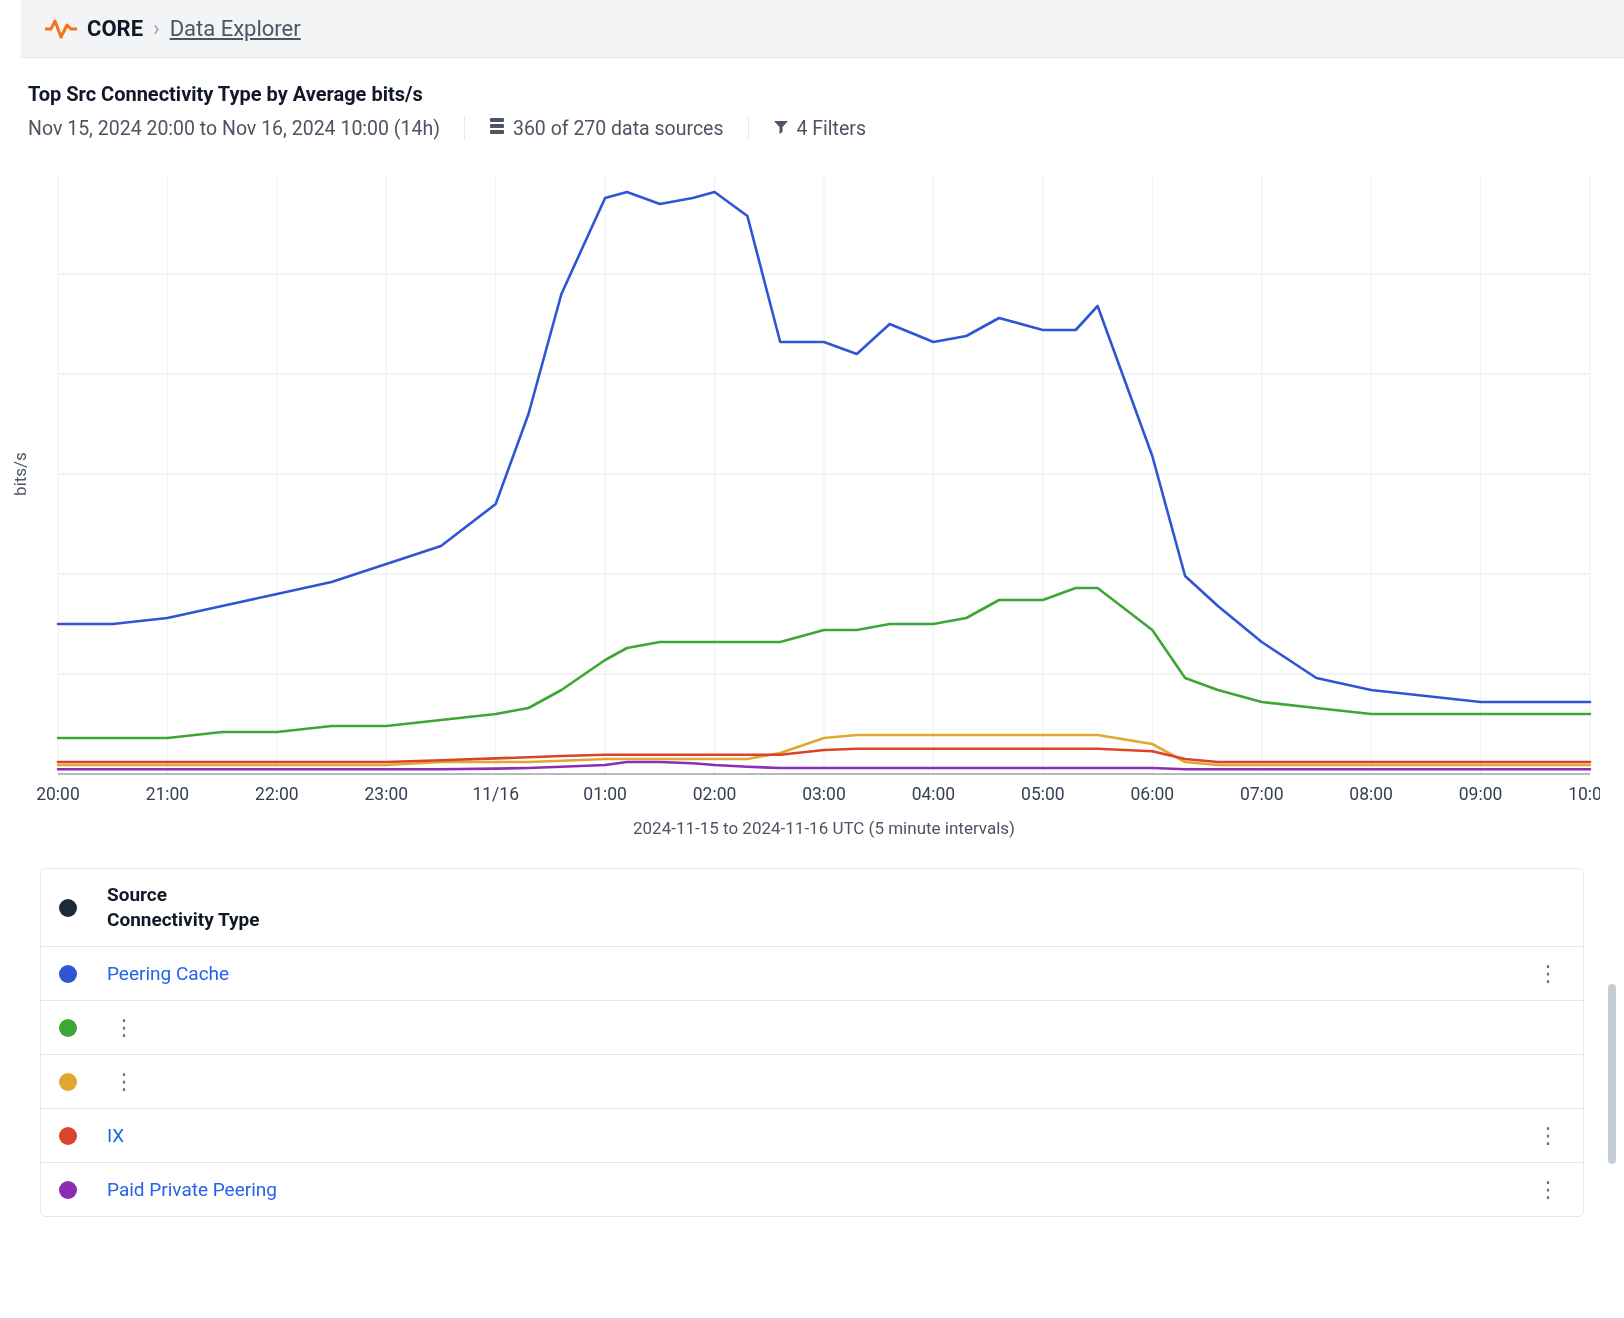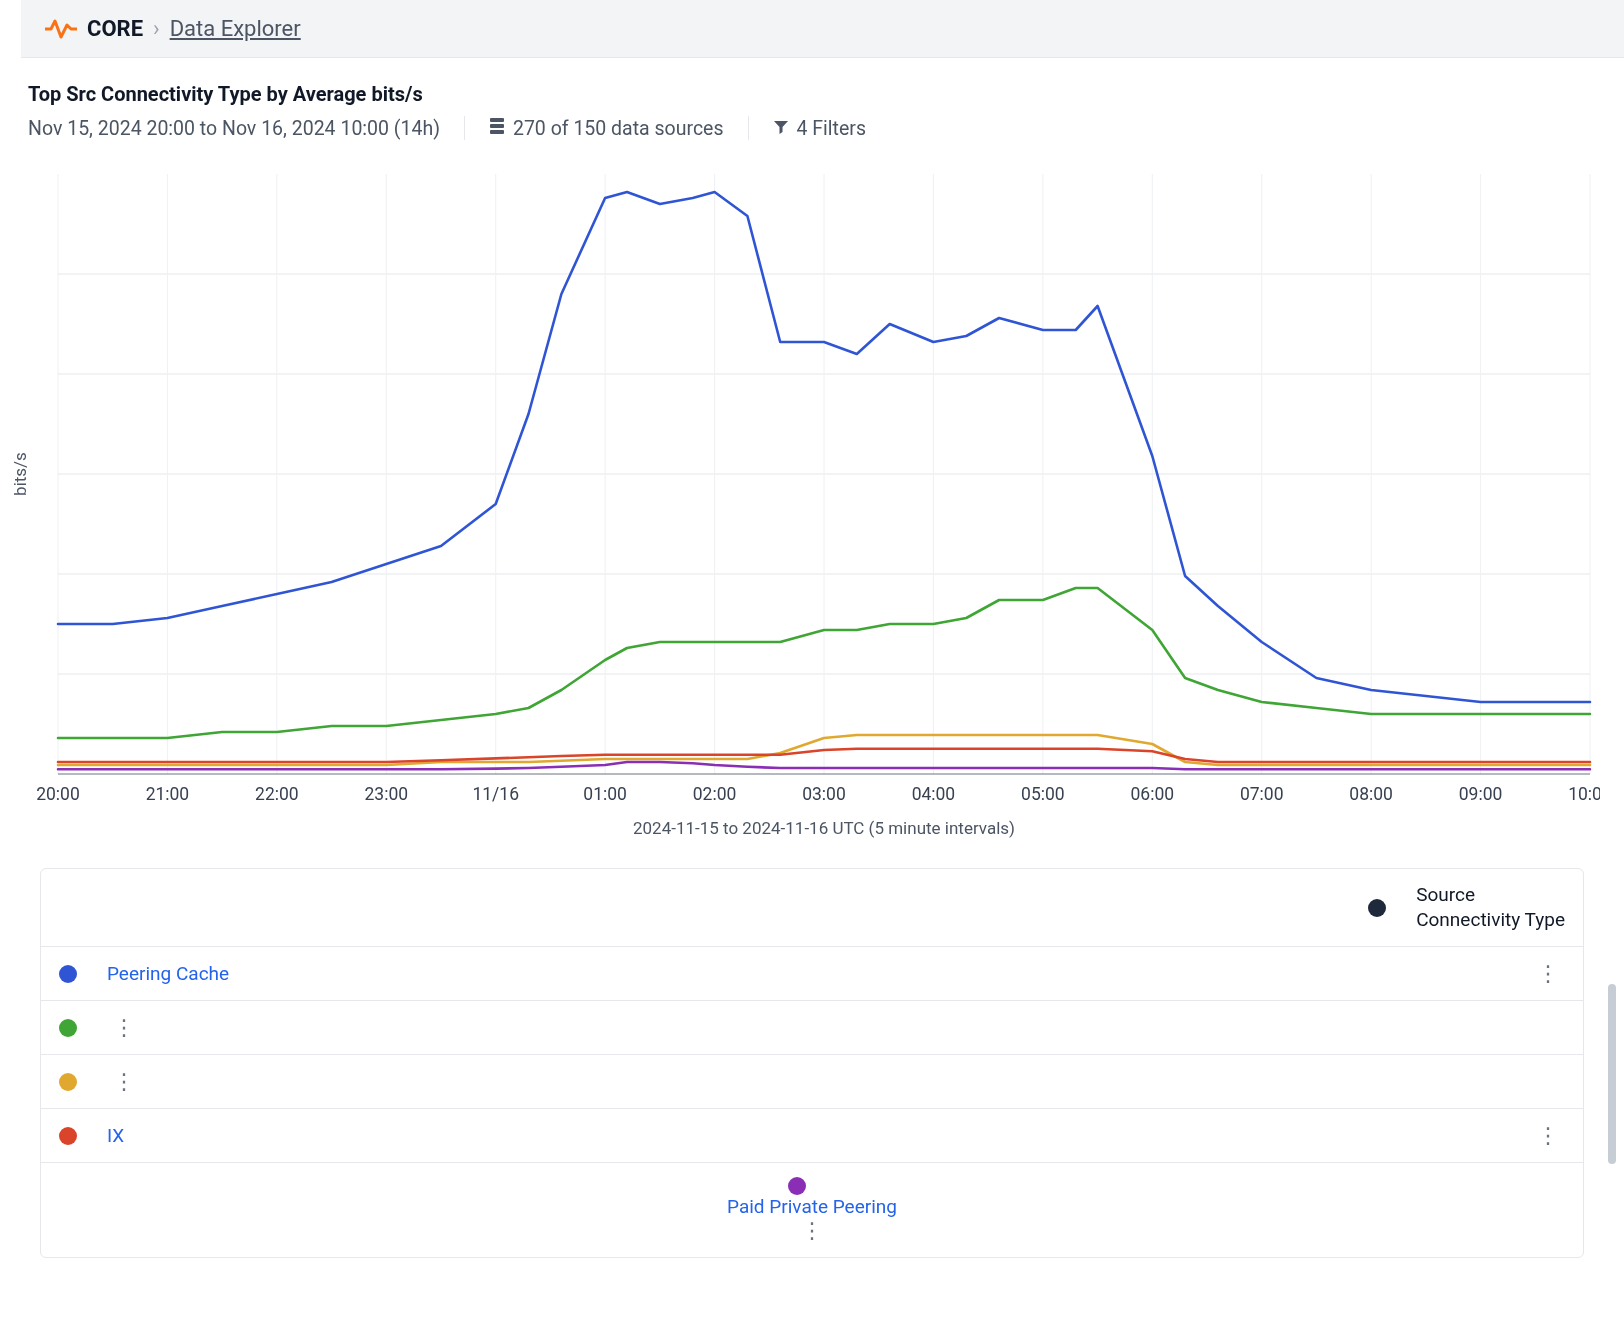"270 of 150 data sources" span { text: 270 of 150 -> 360 of 270 }
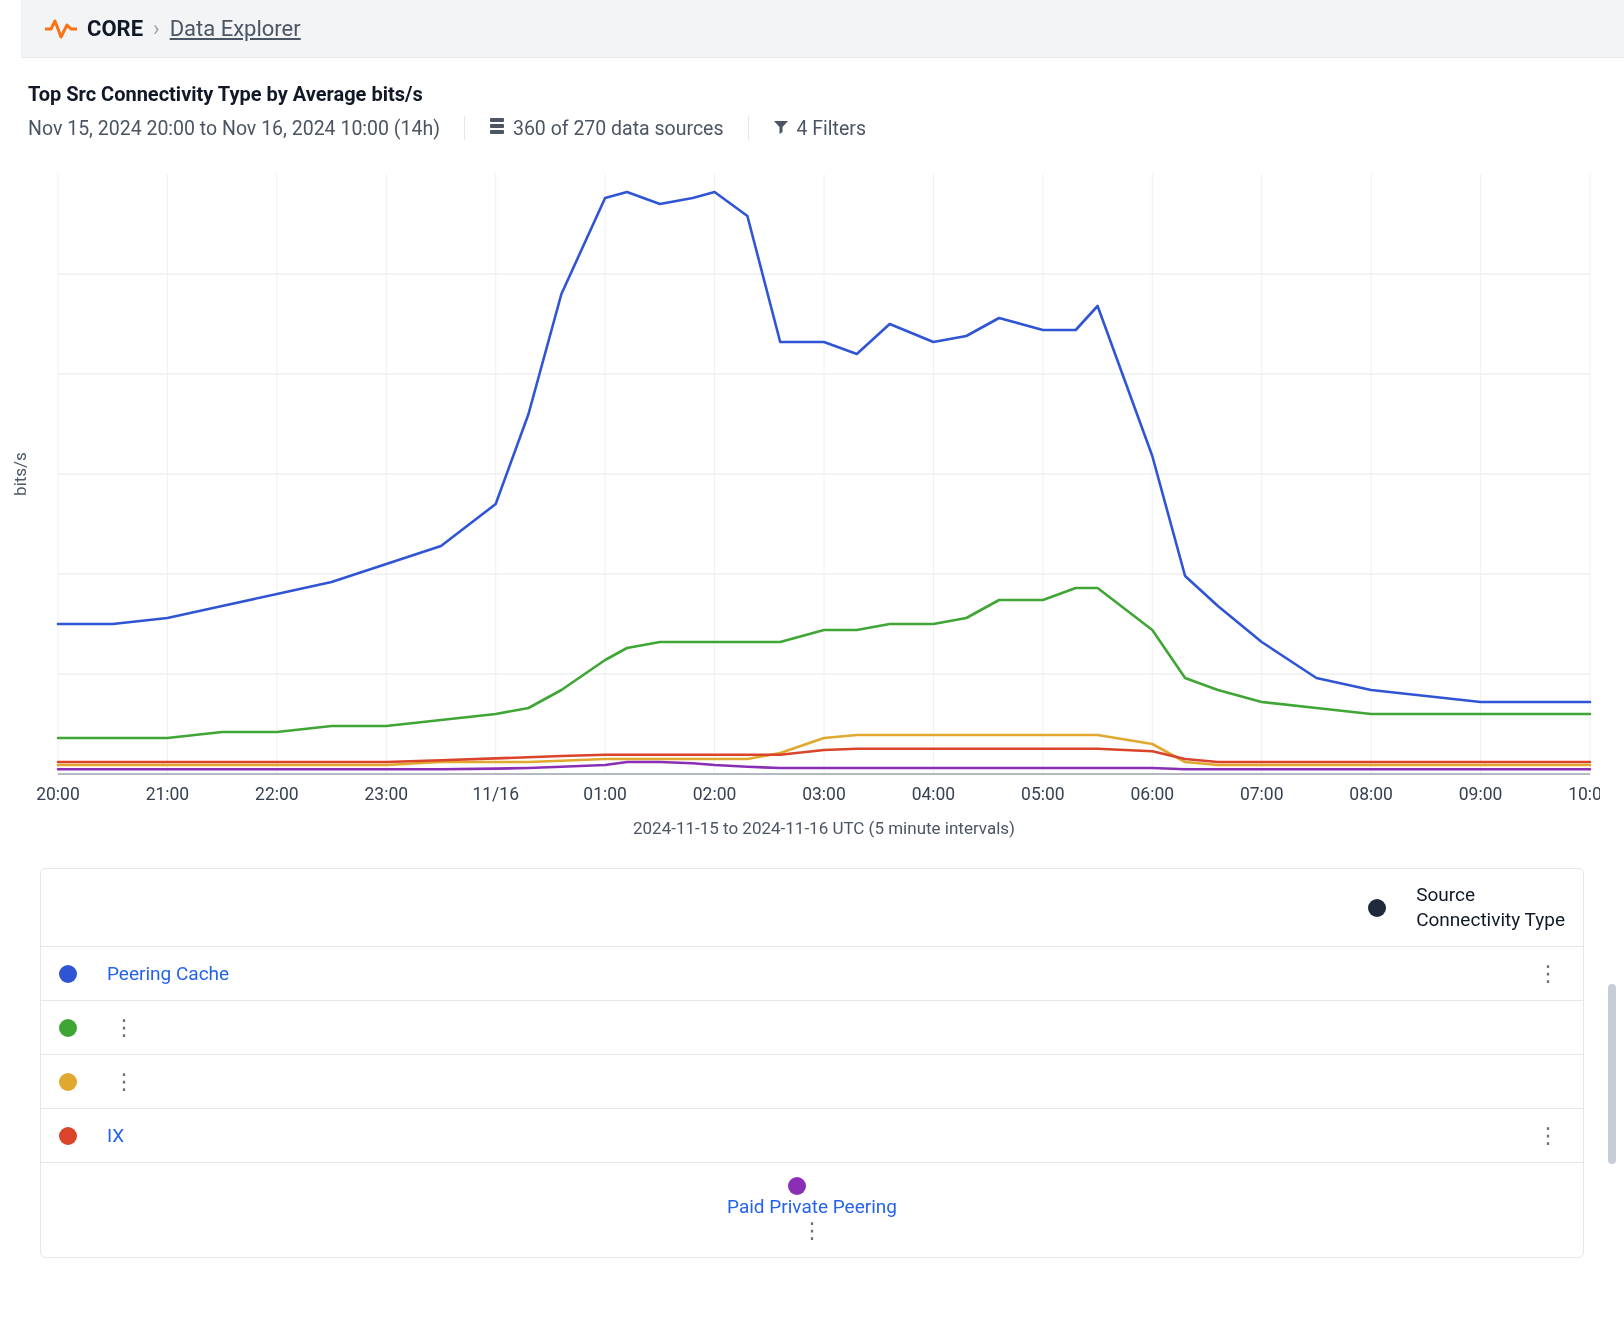"Source" .legend-header { font-weight: 400 -> 700; justify-content: flex-end -> none }
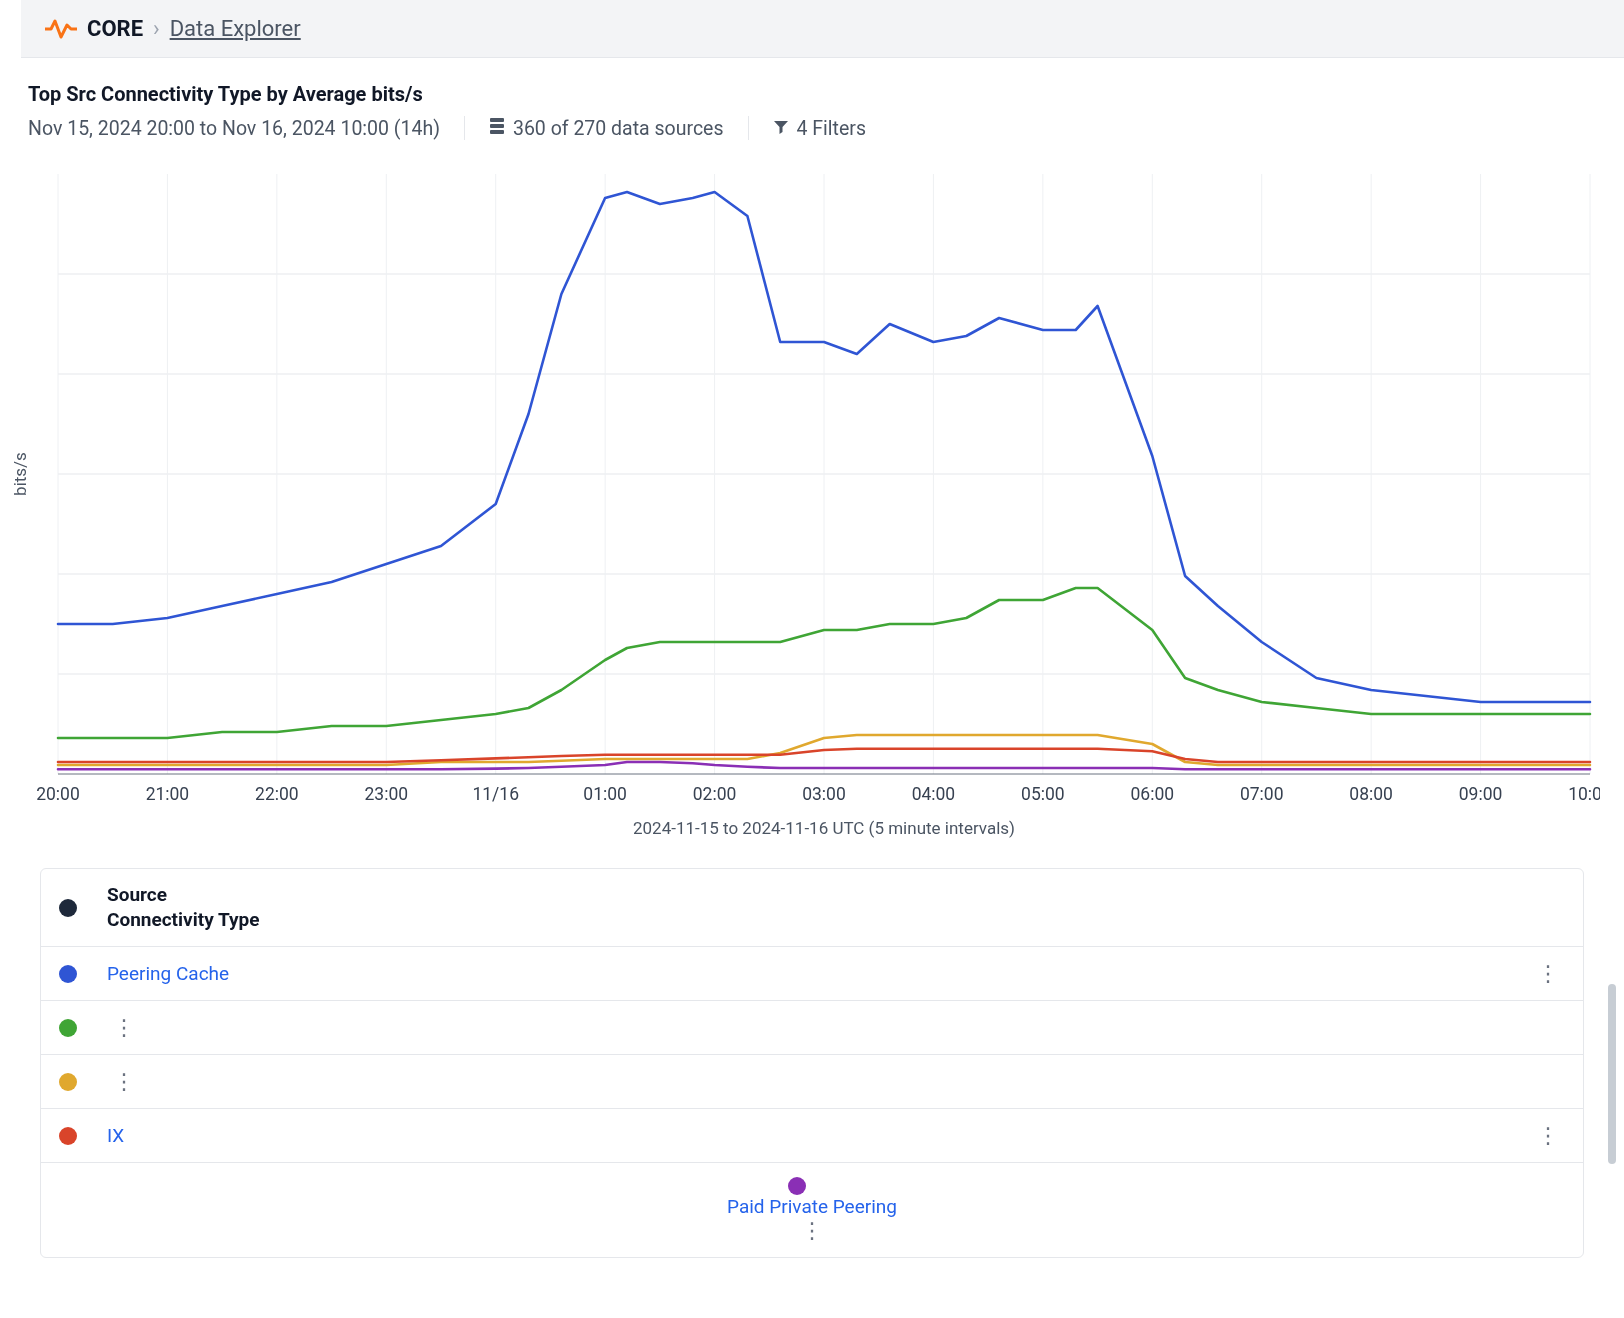"Paid Private Peering" .legend-row:last-child { flex-direction: column -> none }
